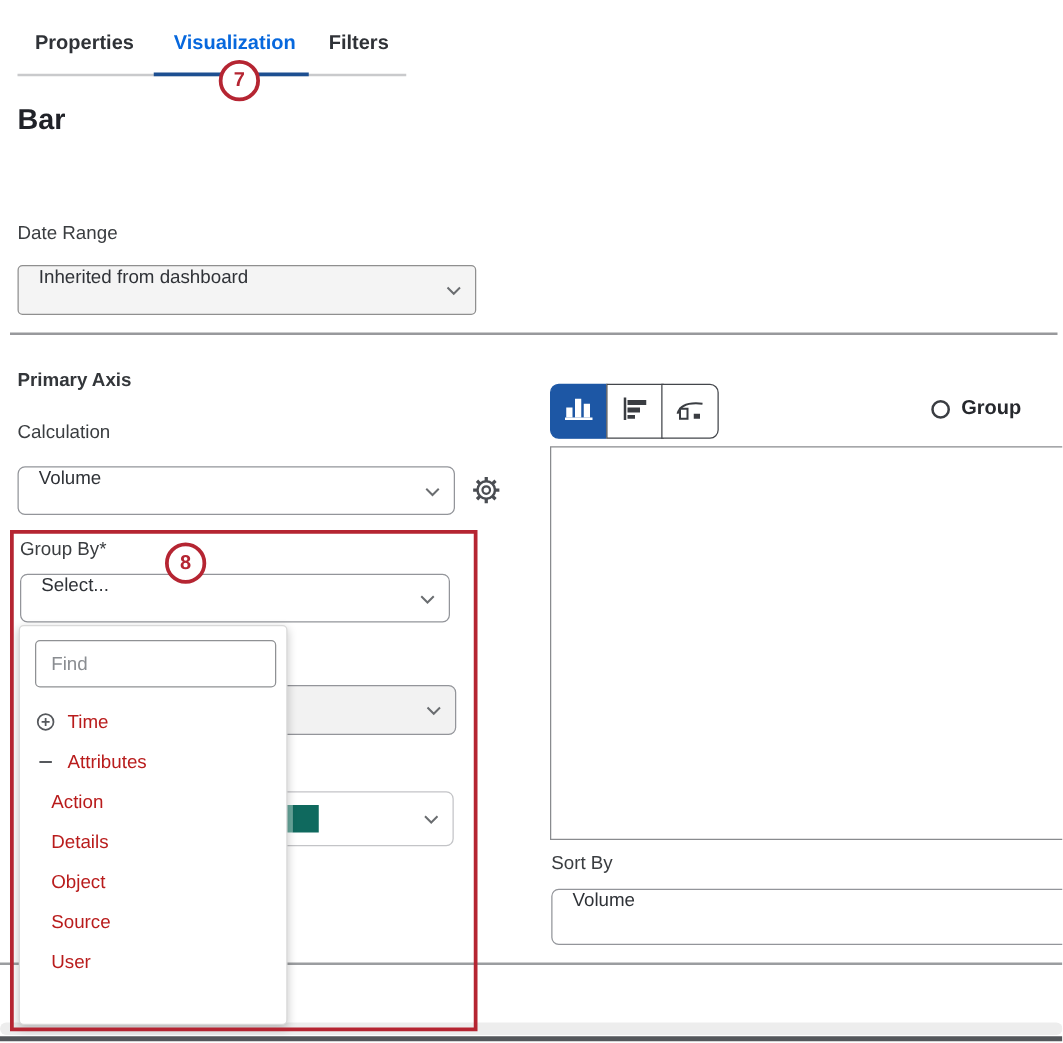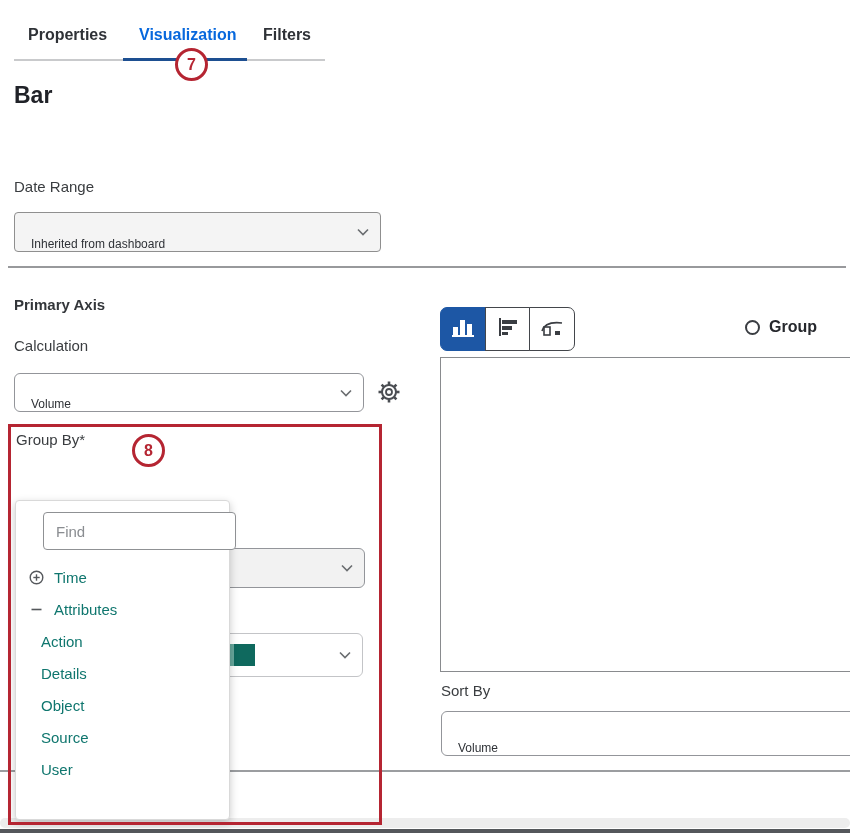"Inherited from dashboard" .dropdown { align-items: flex-end -> flex-start; font-size: 12px -> 15px }
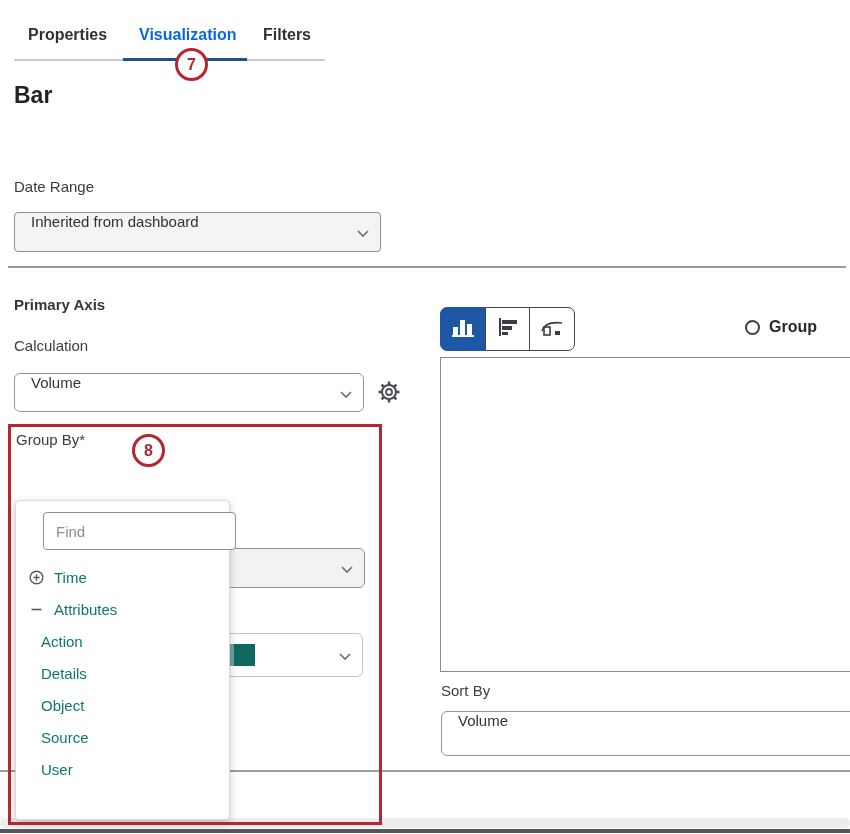"Select..." div.abs { html: none -> <div> <span>Select...</span> <span> <svg> <polyline></polyline> </svg> </span> </div> }
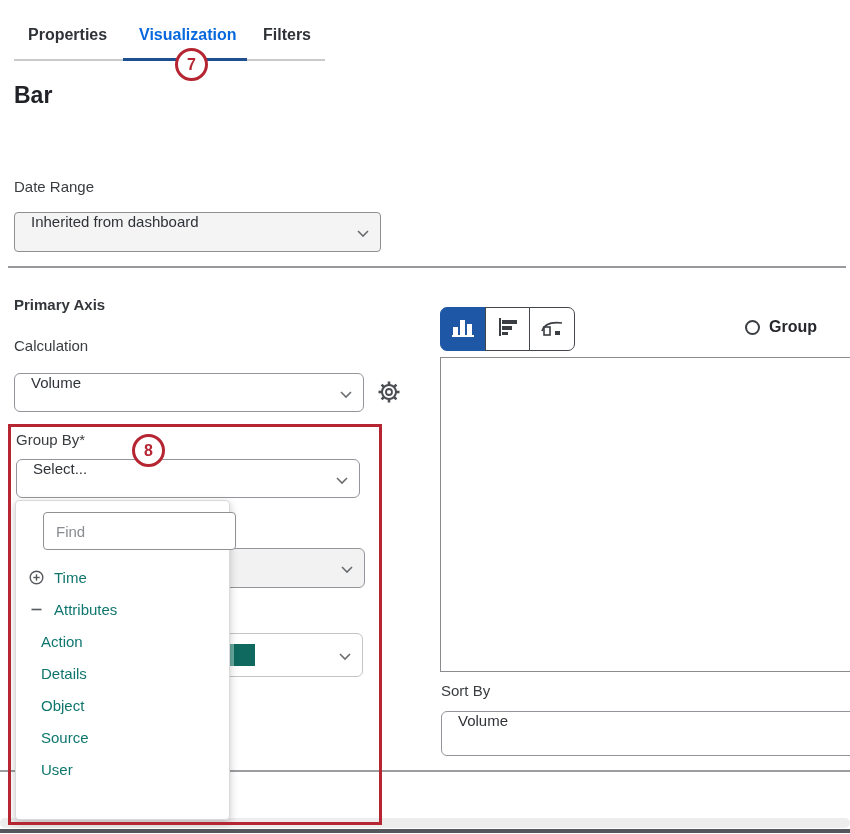"Find" .find-input { left: 27px -> 12px }
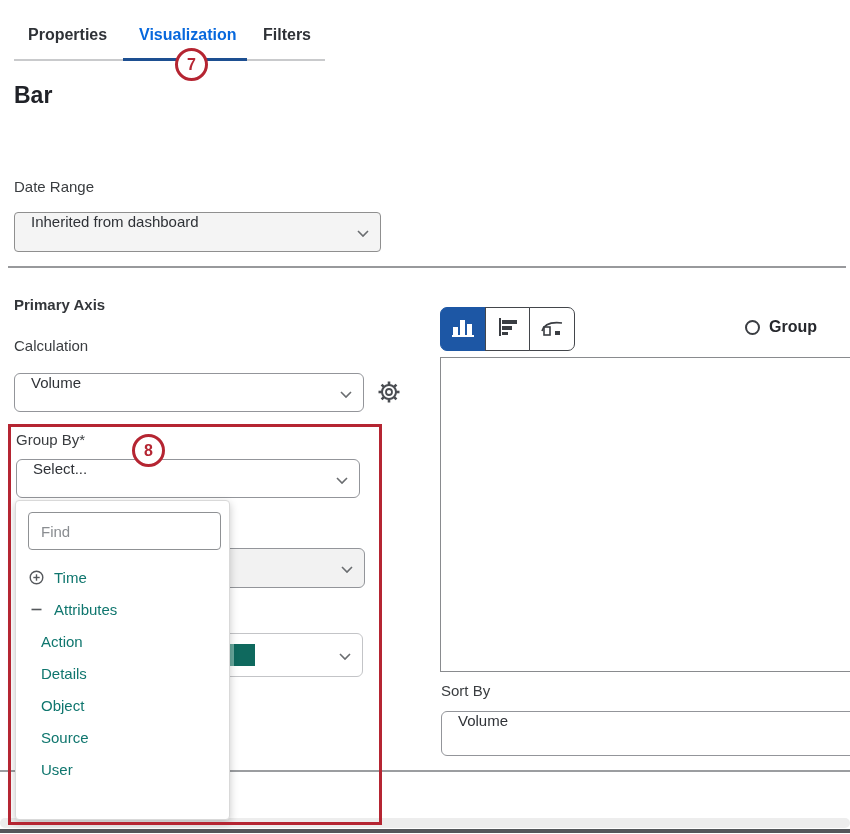"Time" .p-row { color: #0f766e -> #b91c1c }
